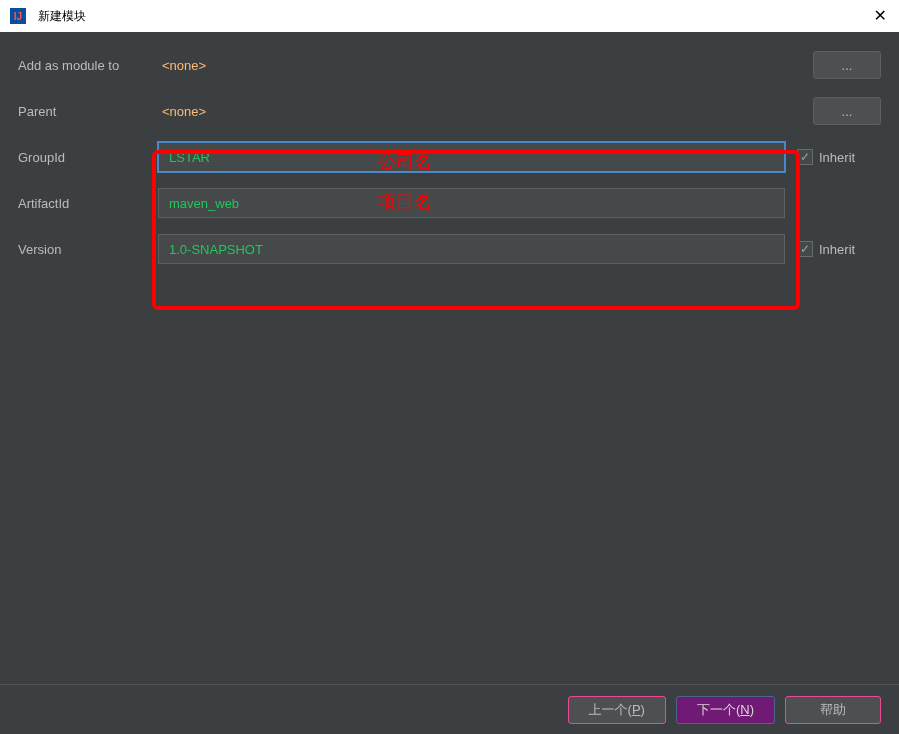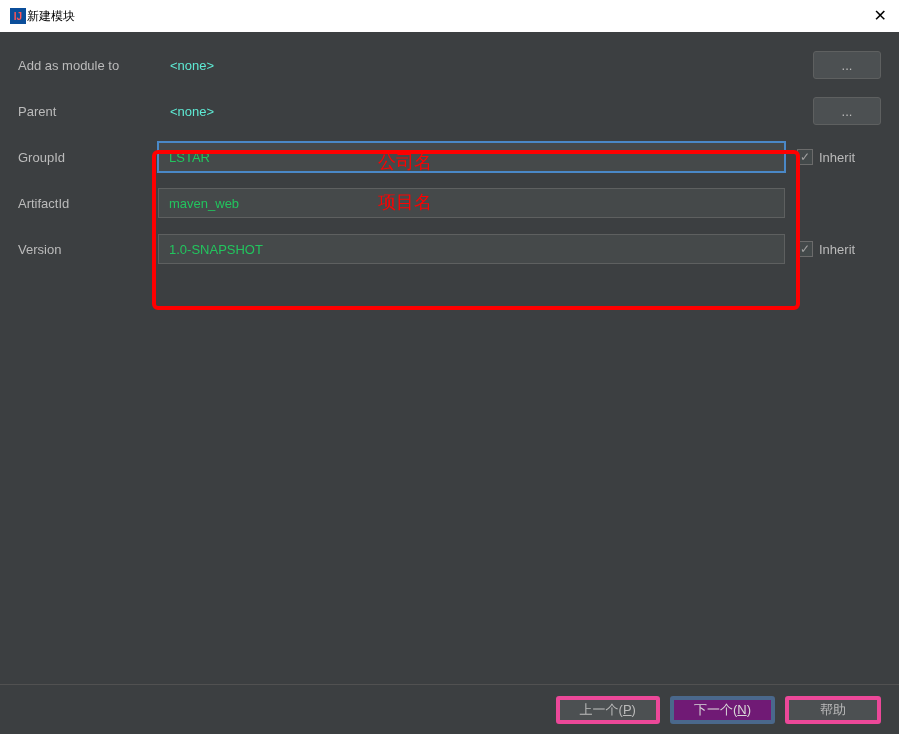"IJ" .titlebar .app-ico { margin-right: 1px -> 12px }
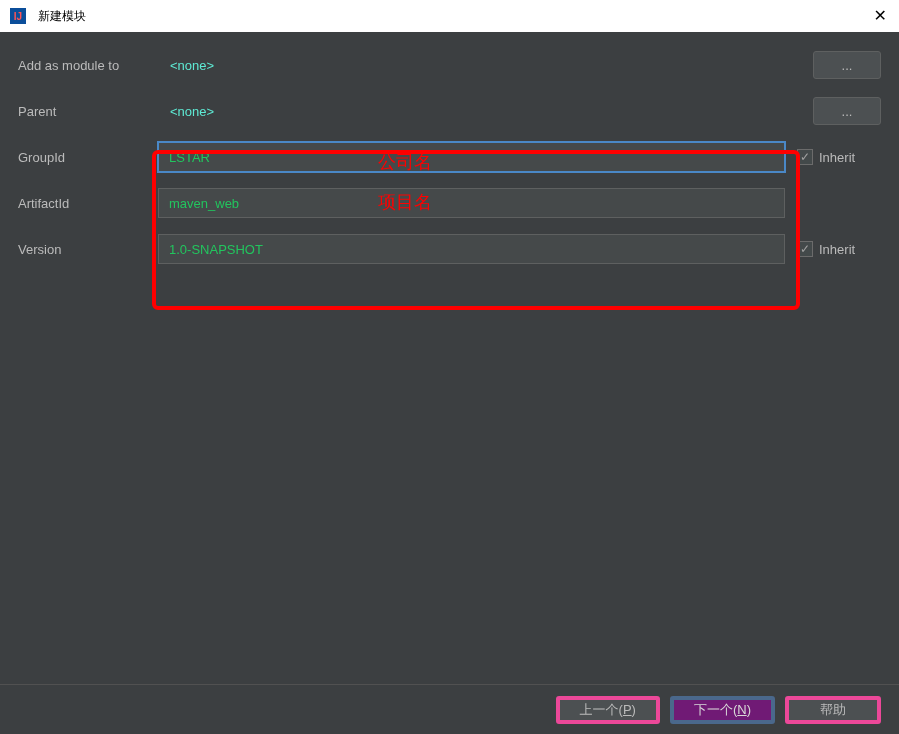"<none>" .value-none { color: #5eead4 -> #fdba74; margin-left: 8px -> none }
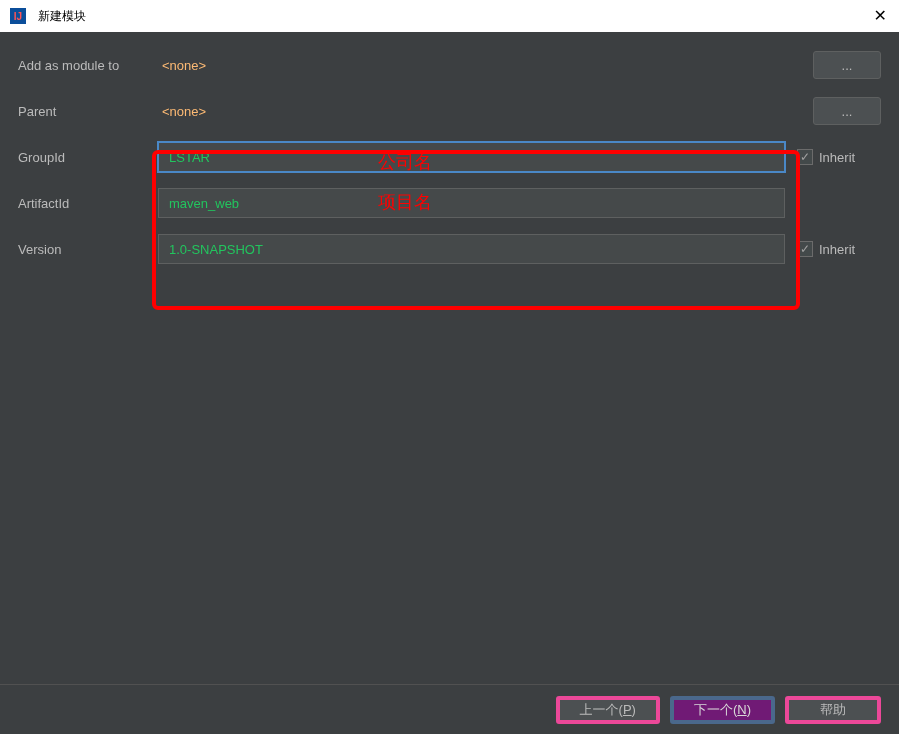"上一个" .btn { border: 4px solid #ec4899 -> 1px solid #ec4899 }
